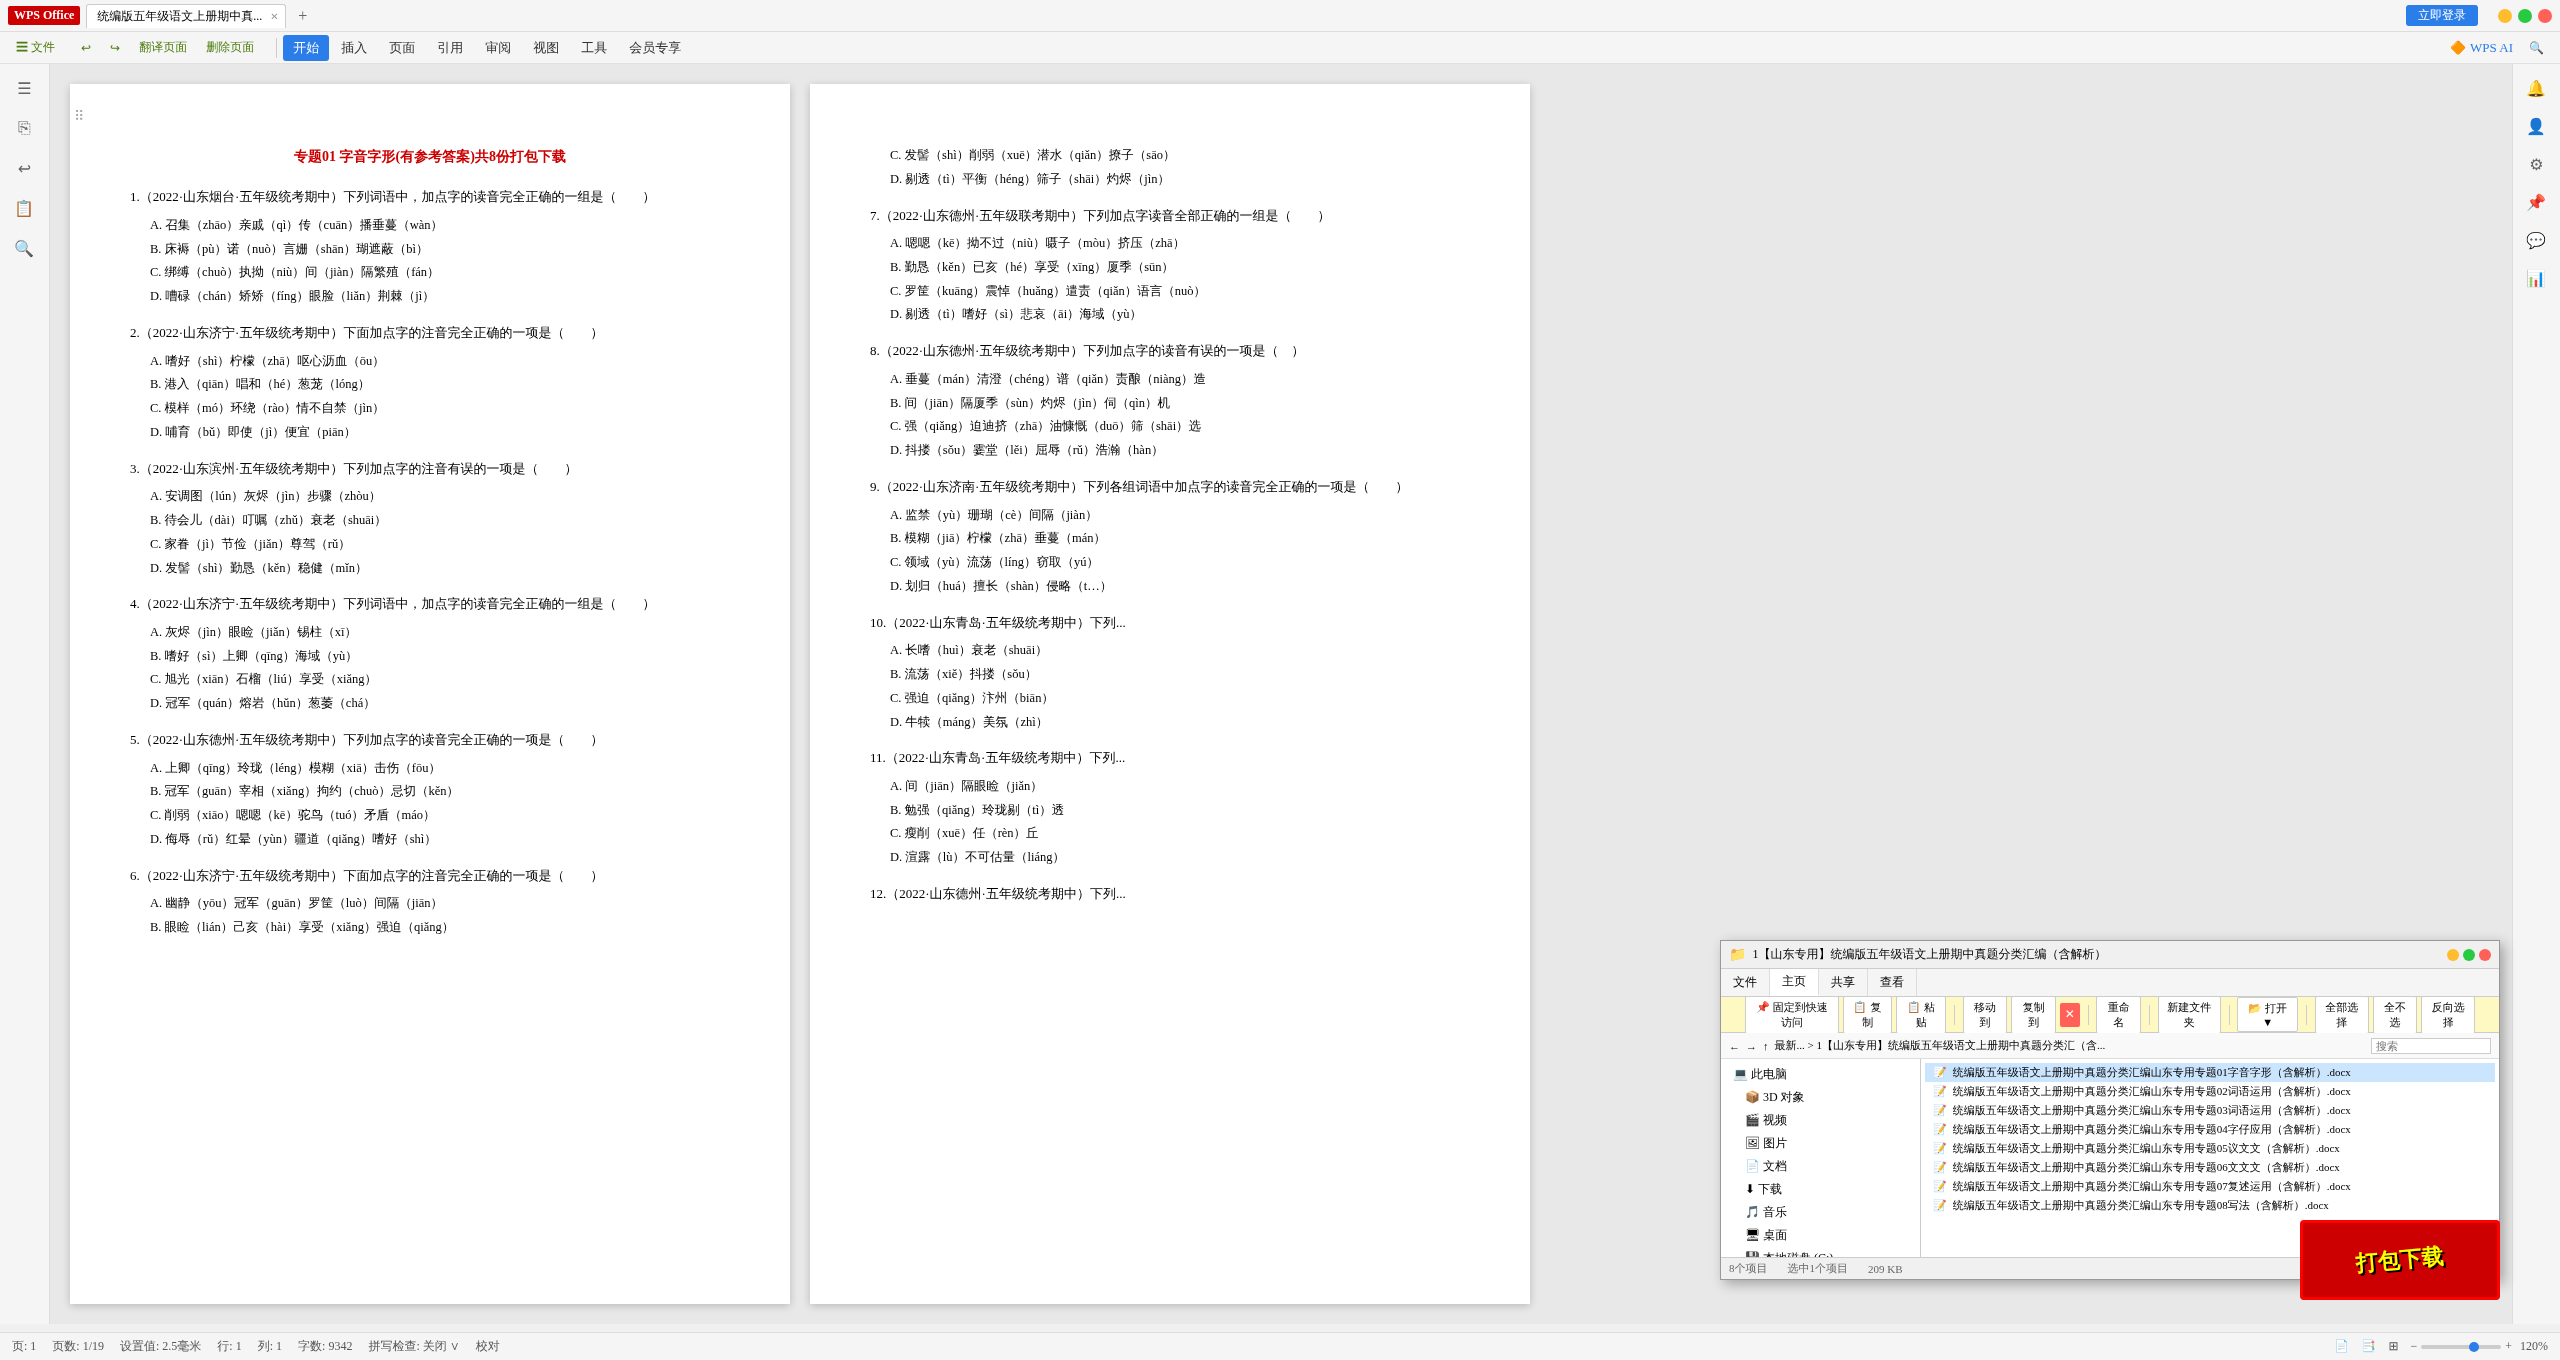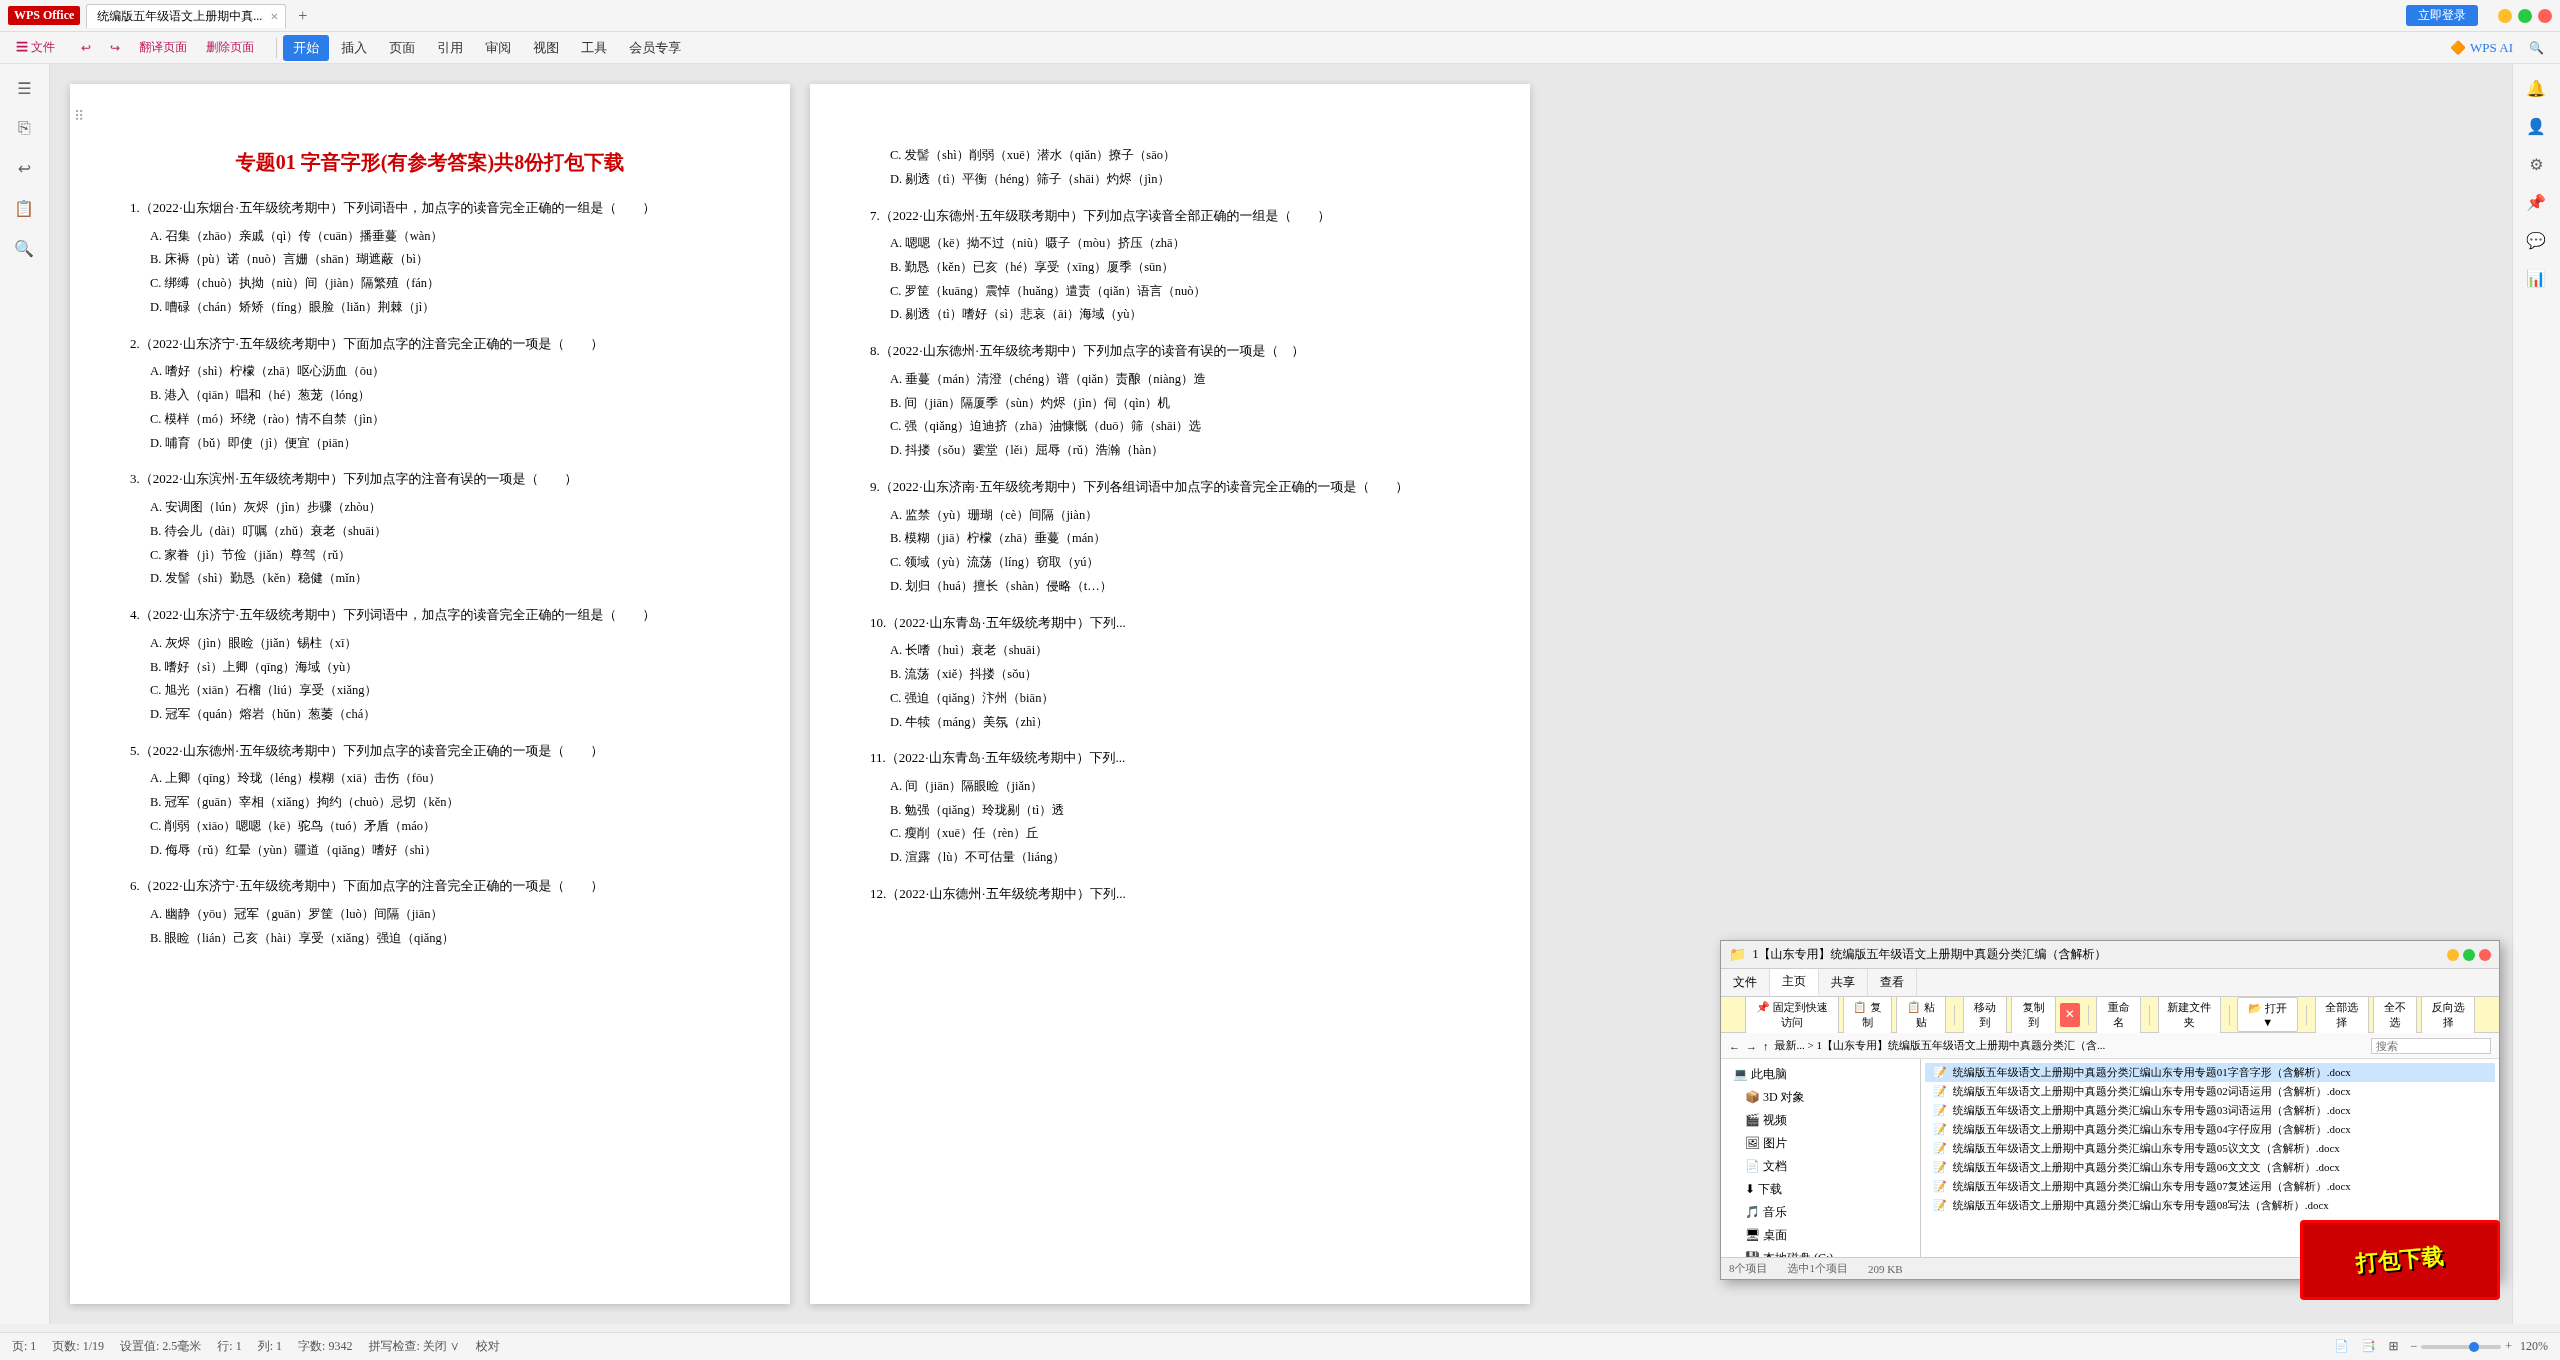"☰ 文件" .toolbar-btn { color: #be185d -> #4d7c0f }
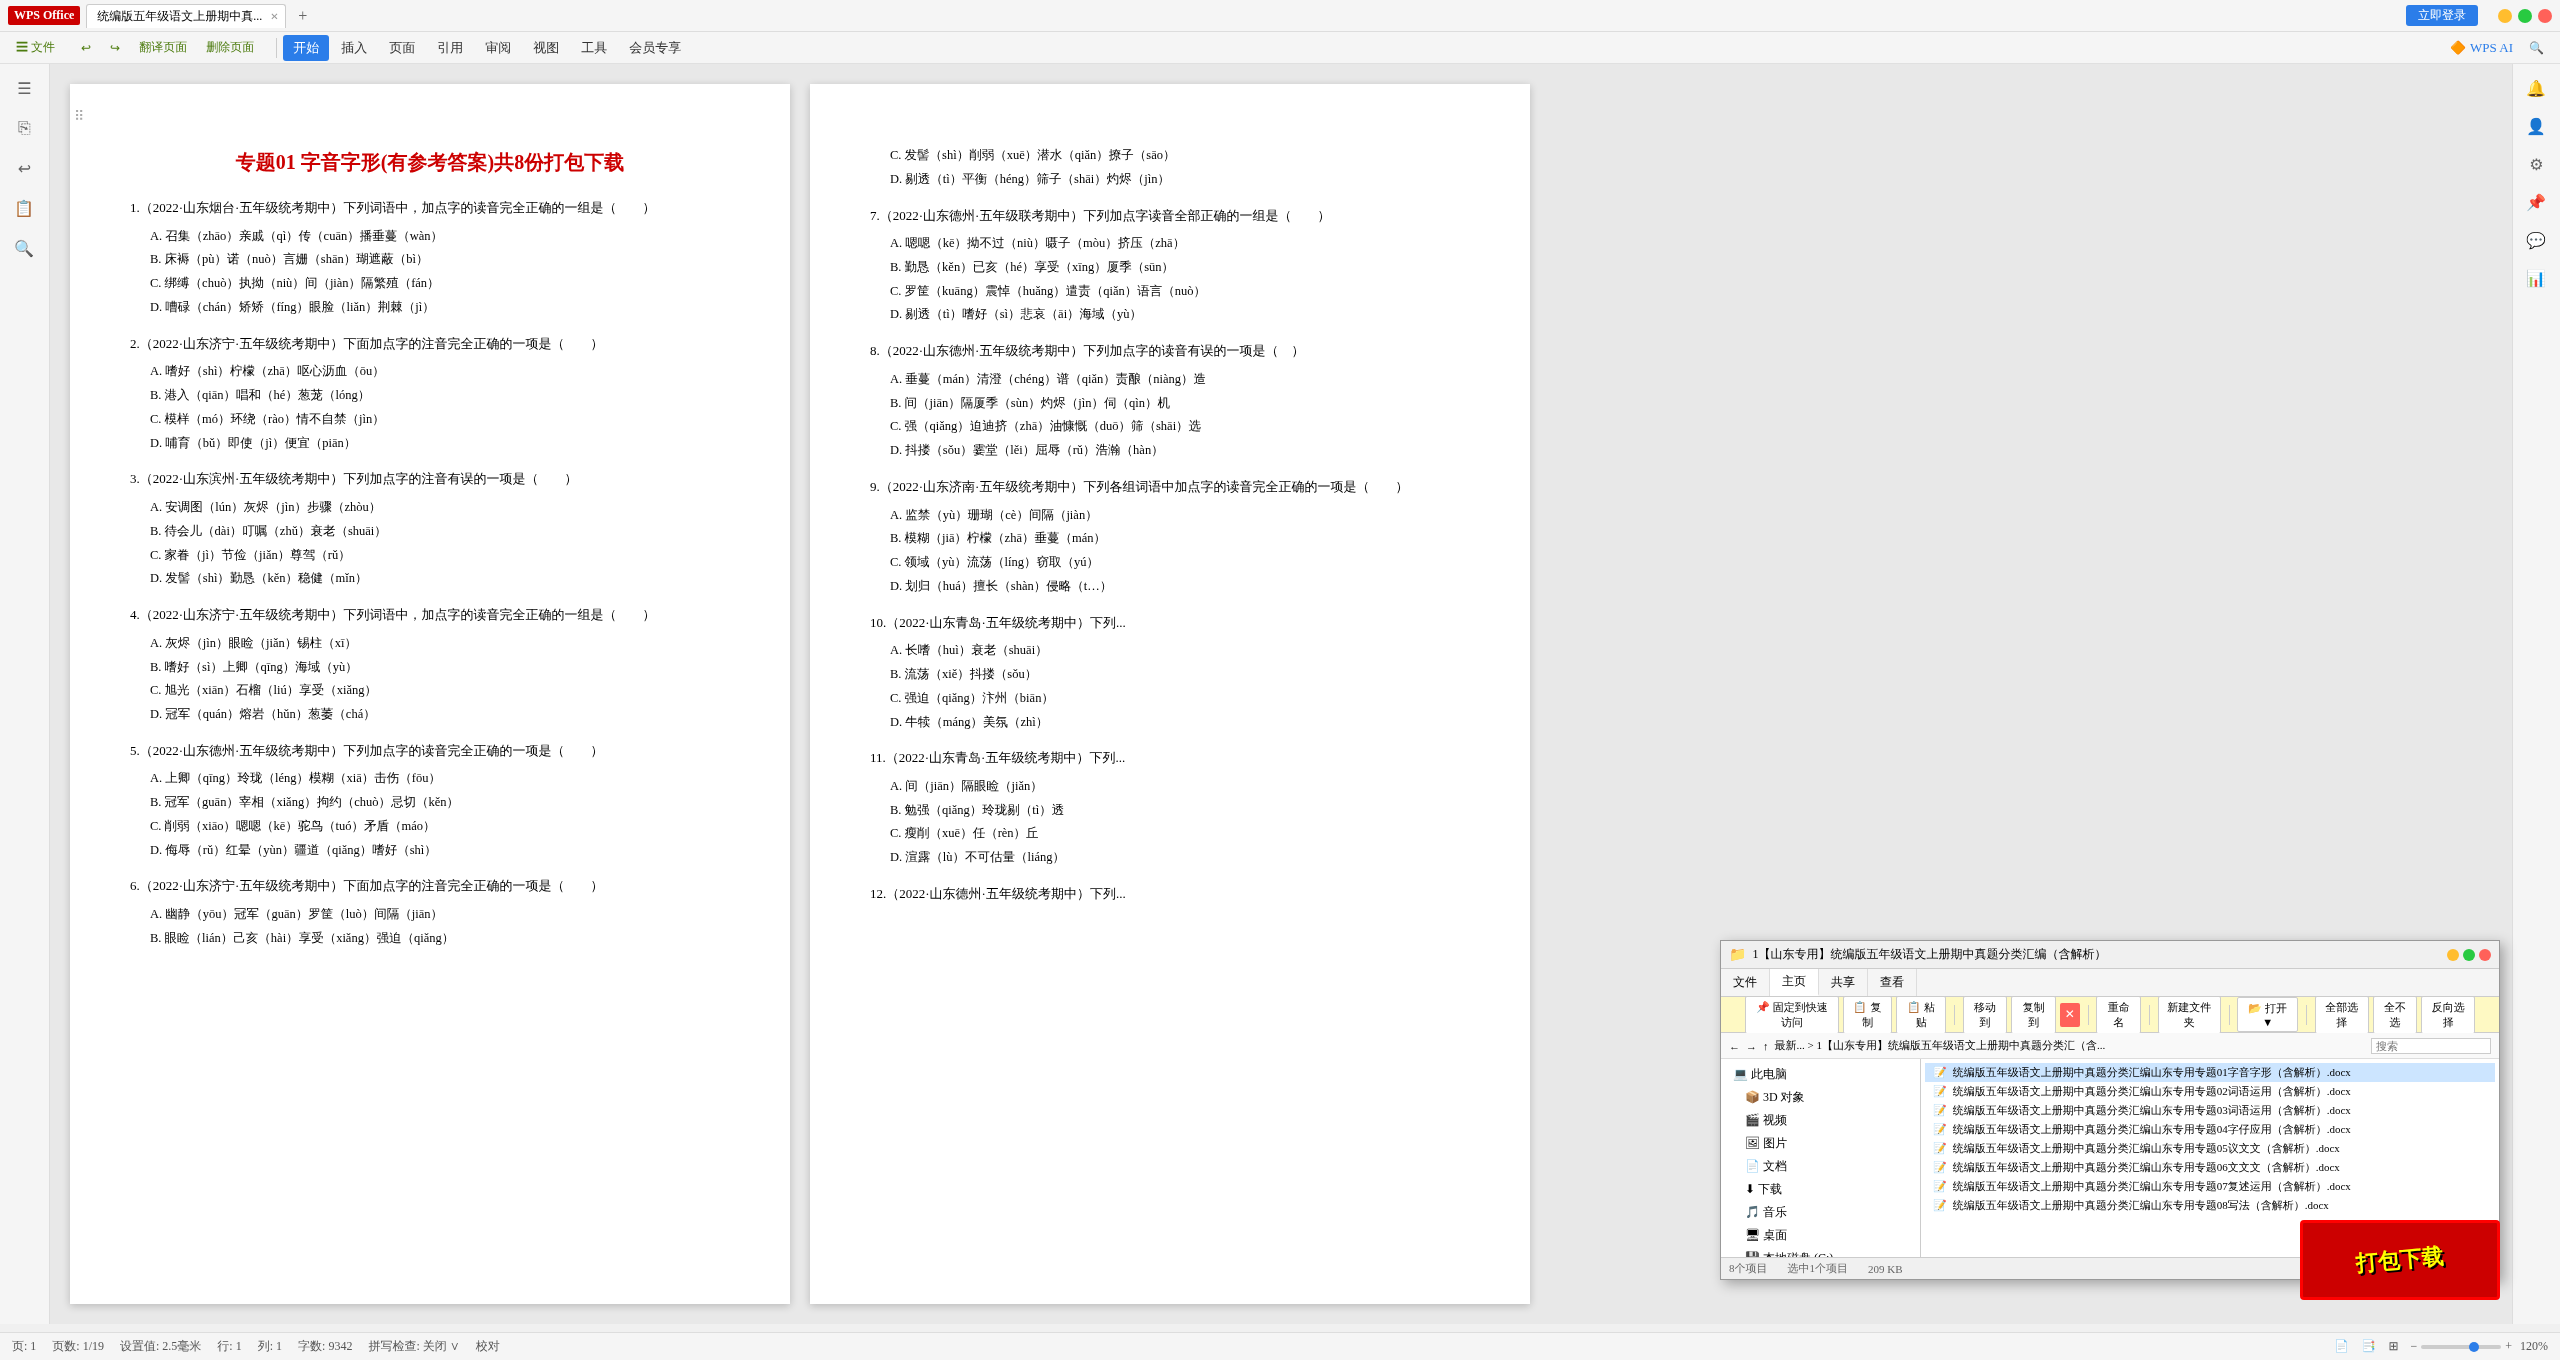"专题01 字音字形(有参考答案)共8份打包下载" .page-title { font-size: 20px -> 14px }
